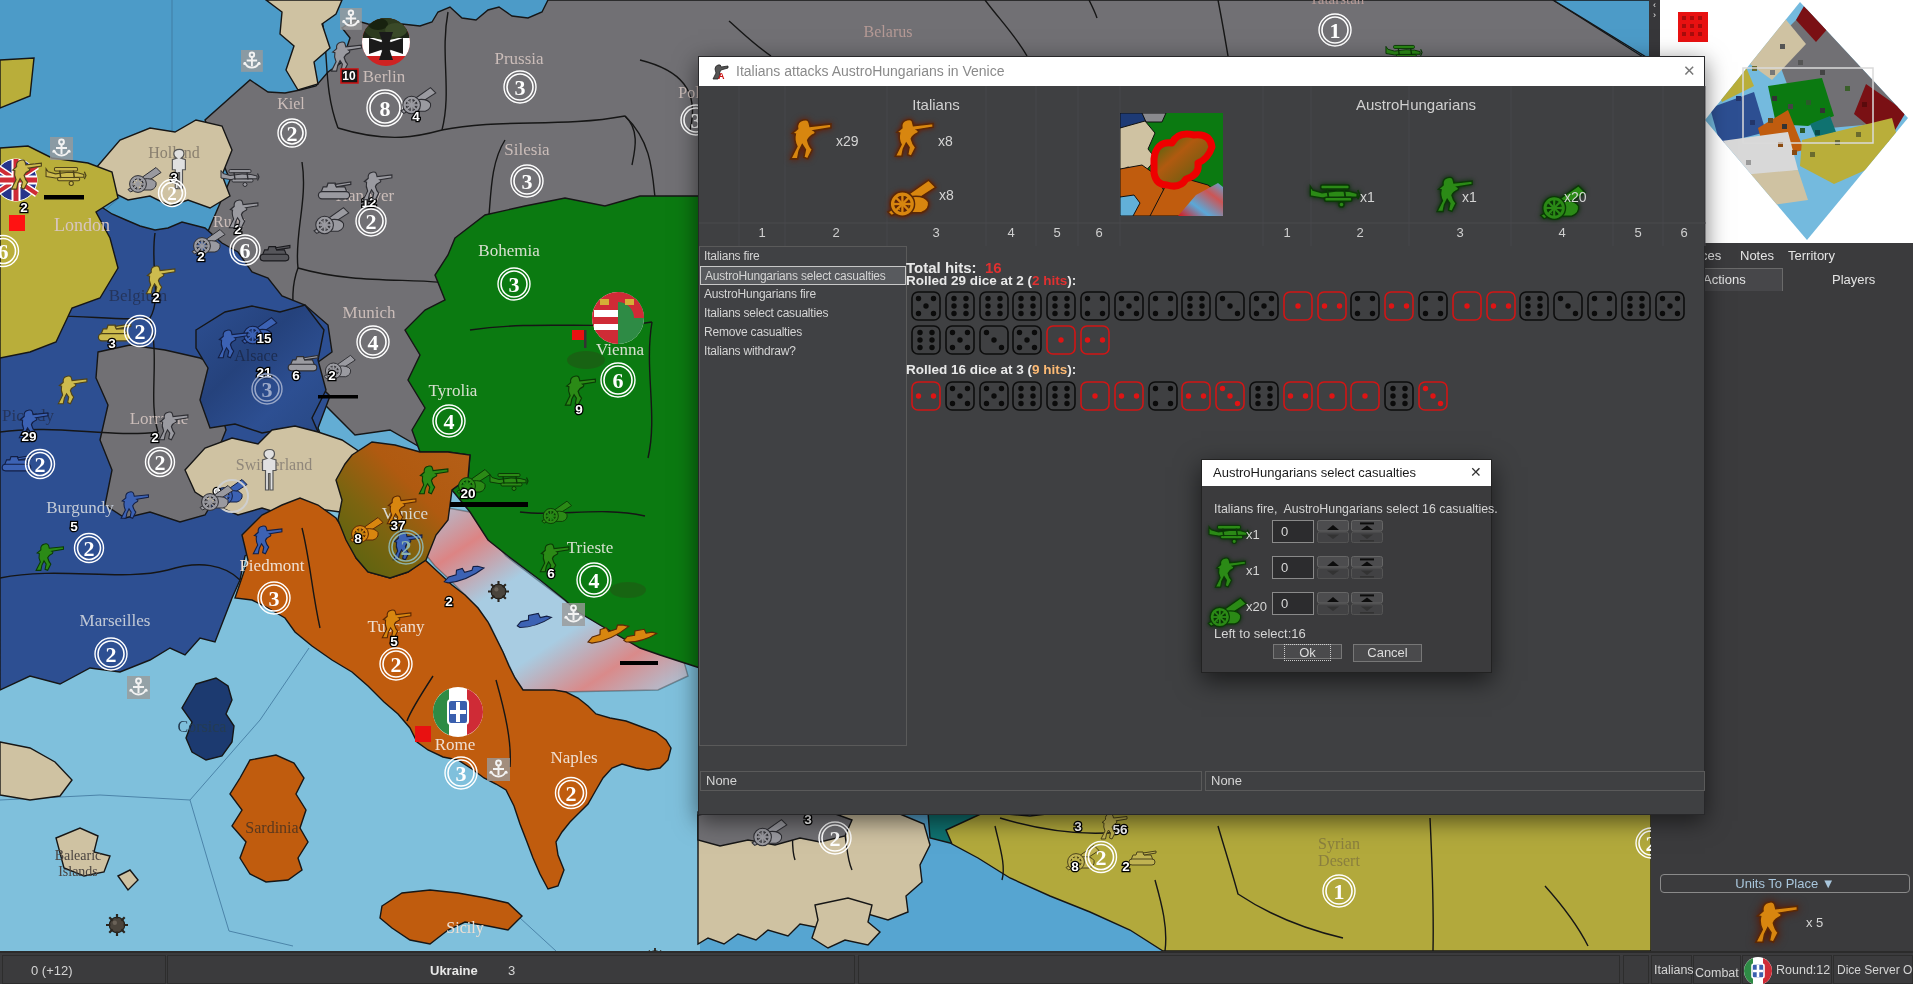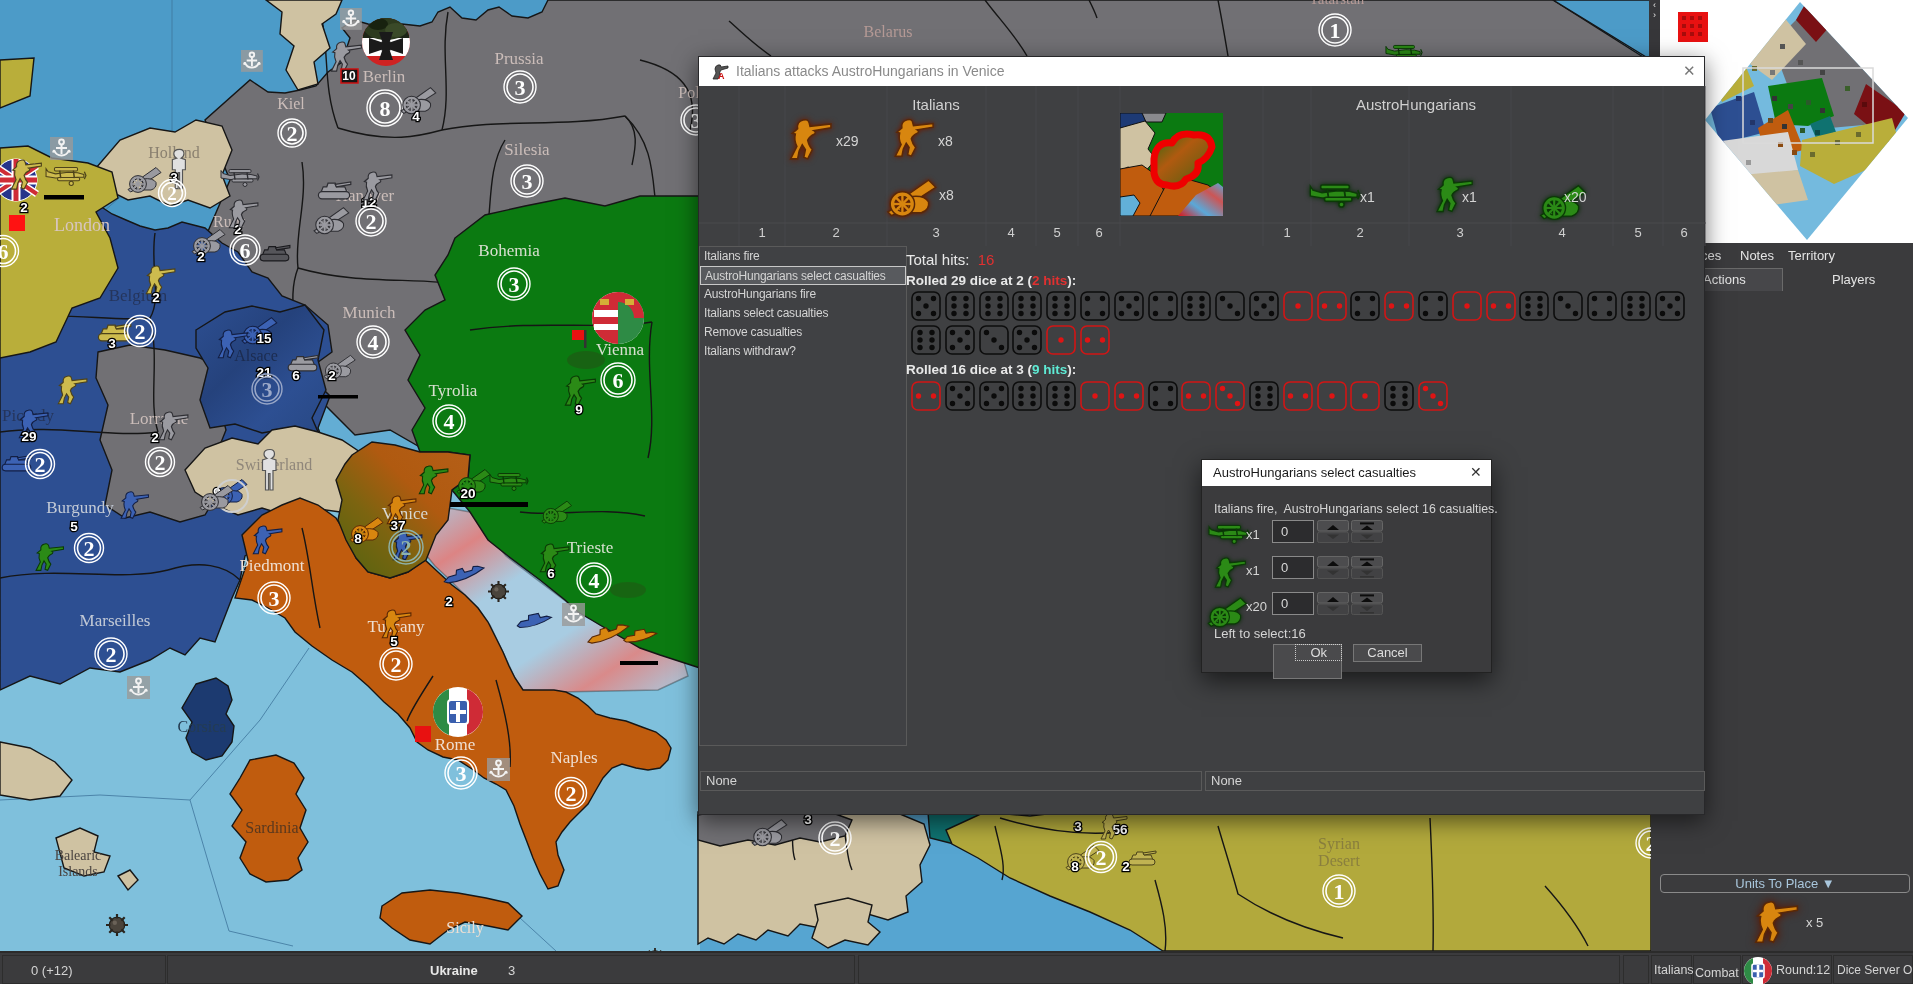"Total hits: 16" div.abs { font-weight: normal -> bold; top: 194px -> 202px }
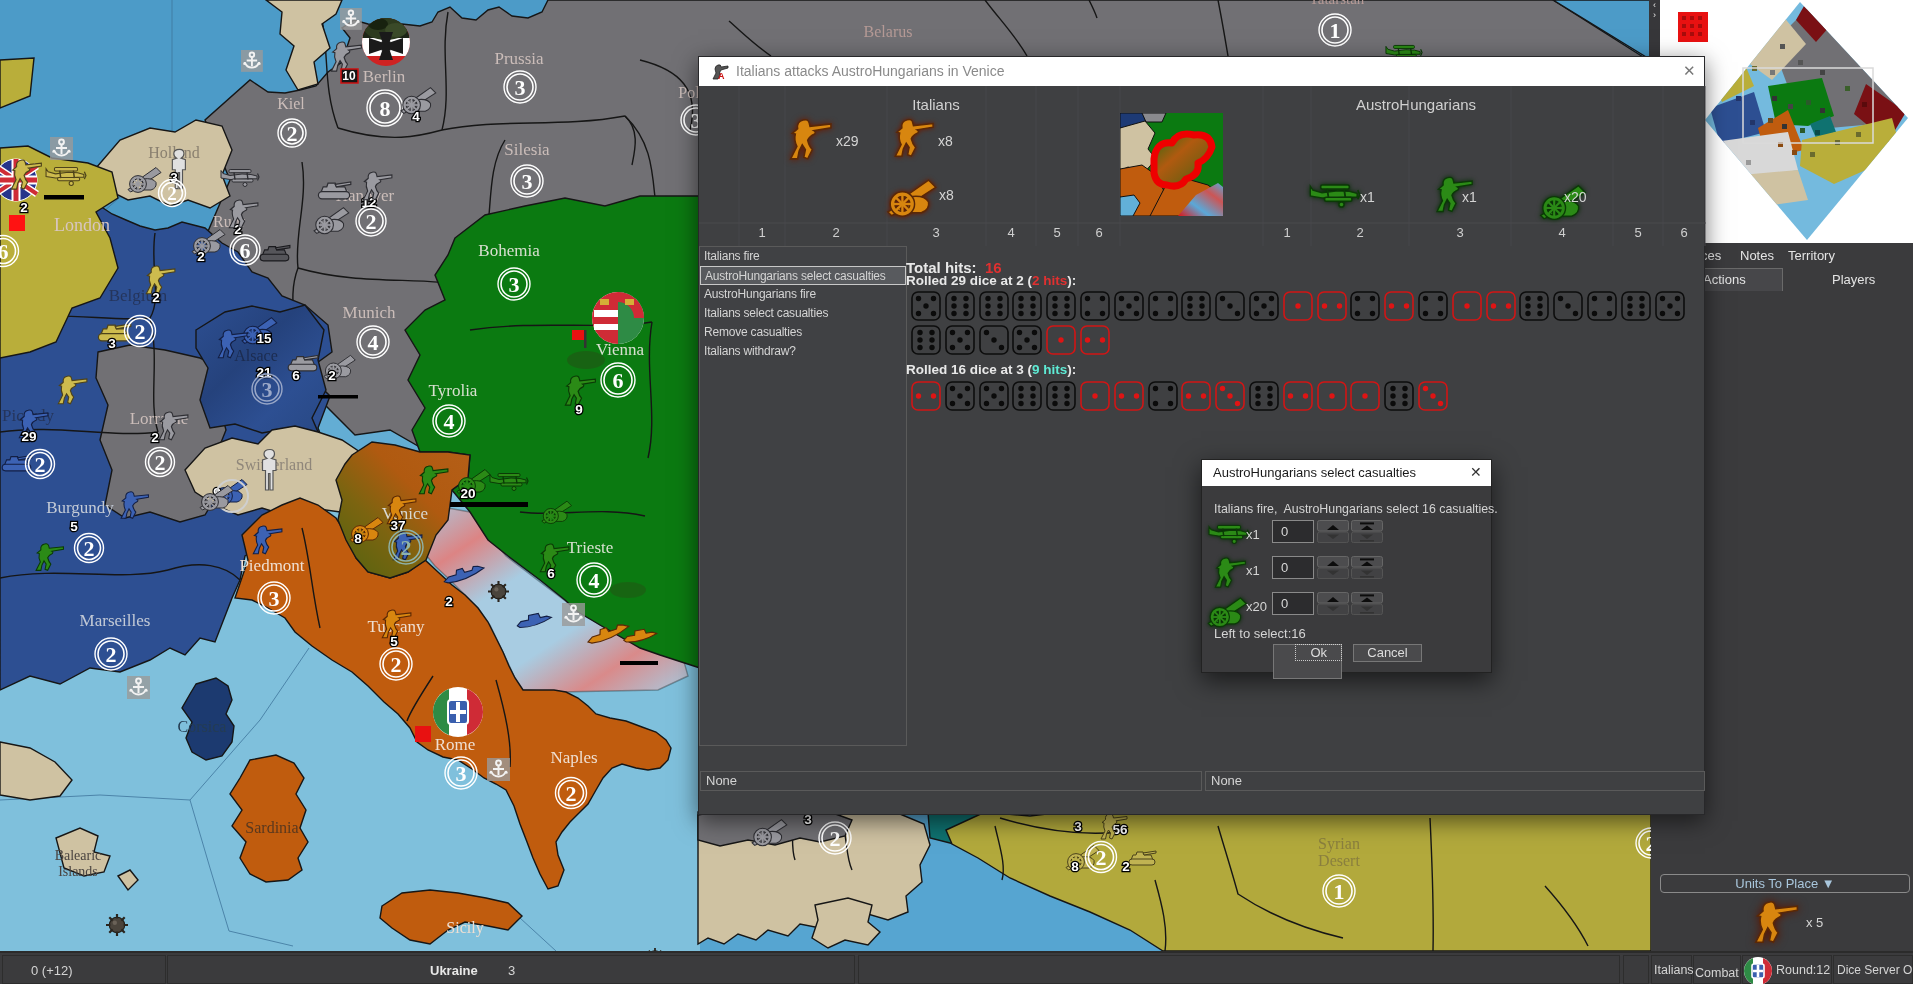"9 hits" span { color: #5eead4 -> #fdba74 }
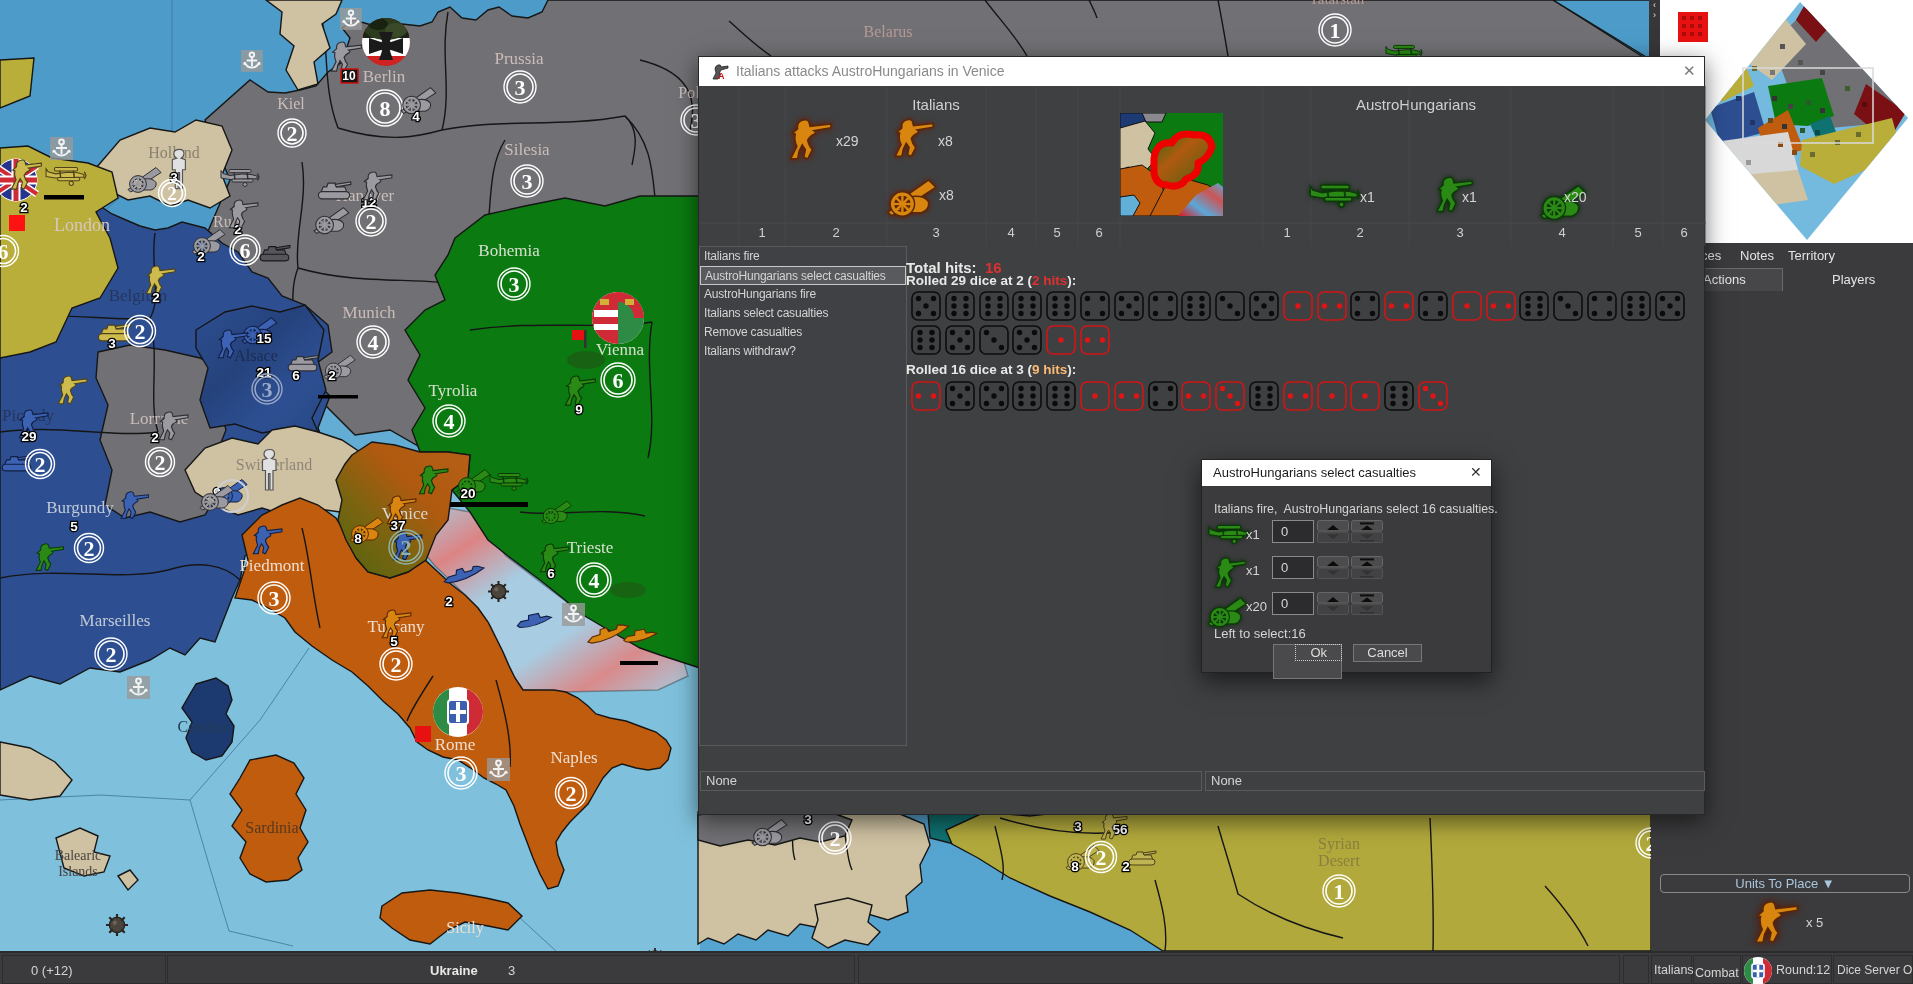"Ok" div.abs { height: 35px -> 15px; text-align: right -> center }
